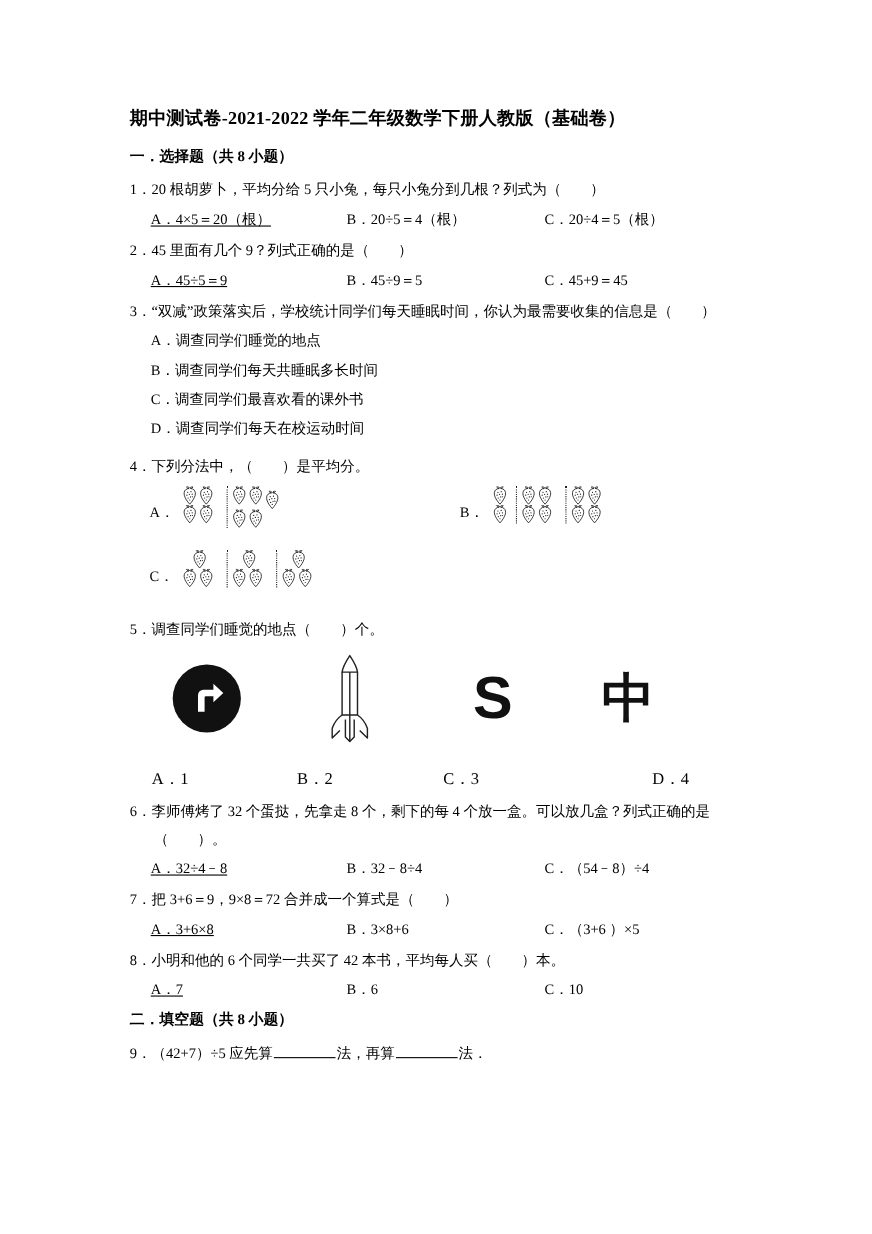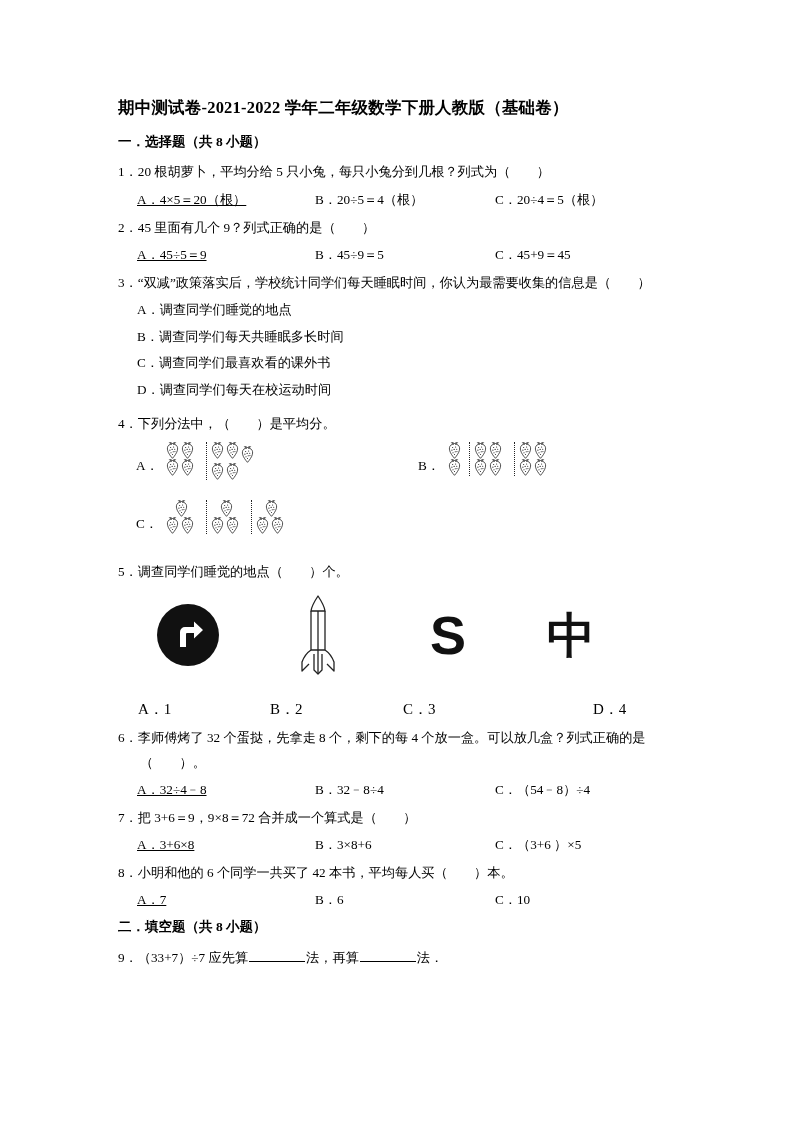"（33+7）÷7 应先算" span { text: 33+7）÷7 -> 42+7）÷5 }
